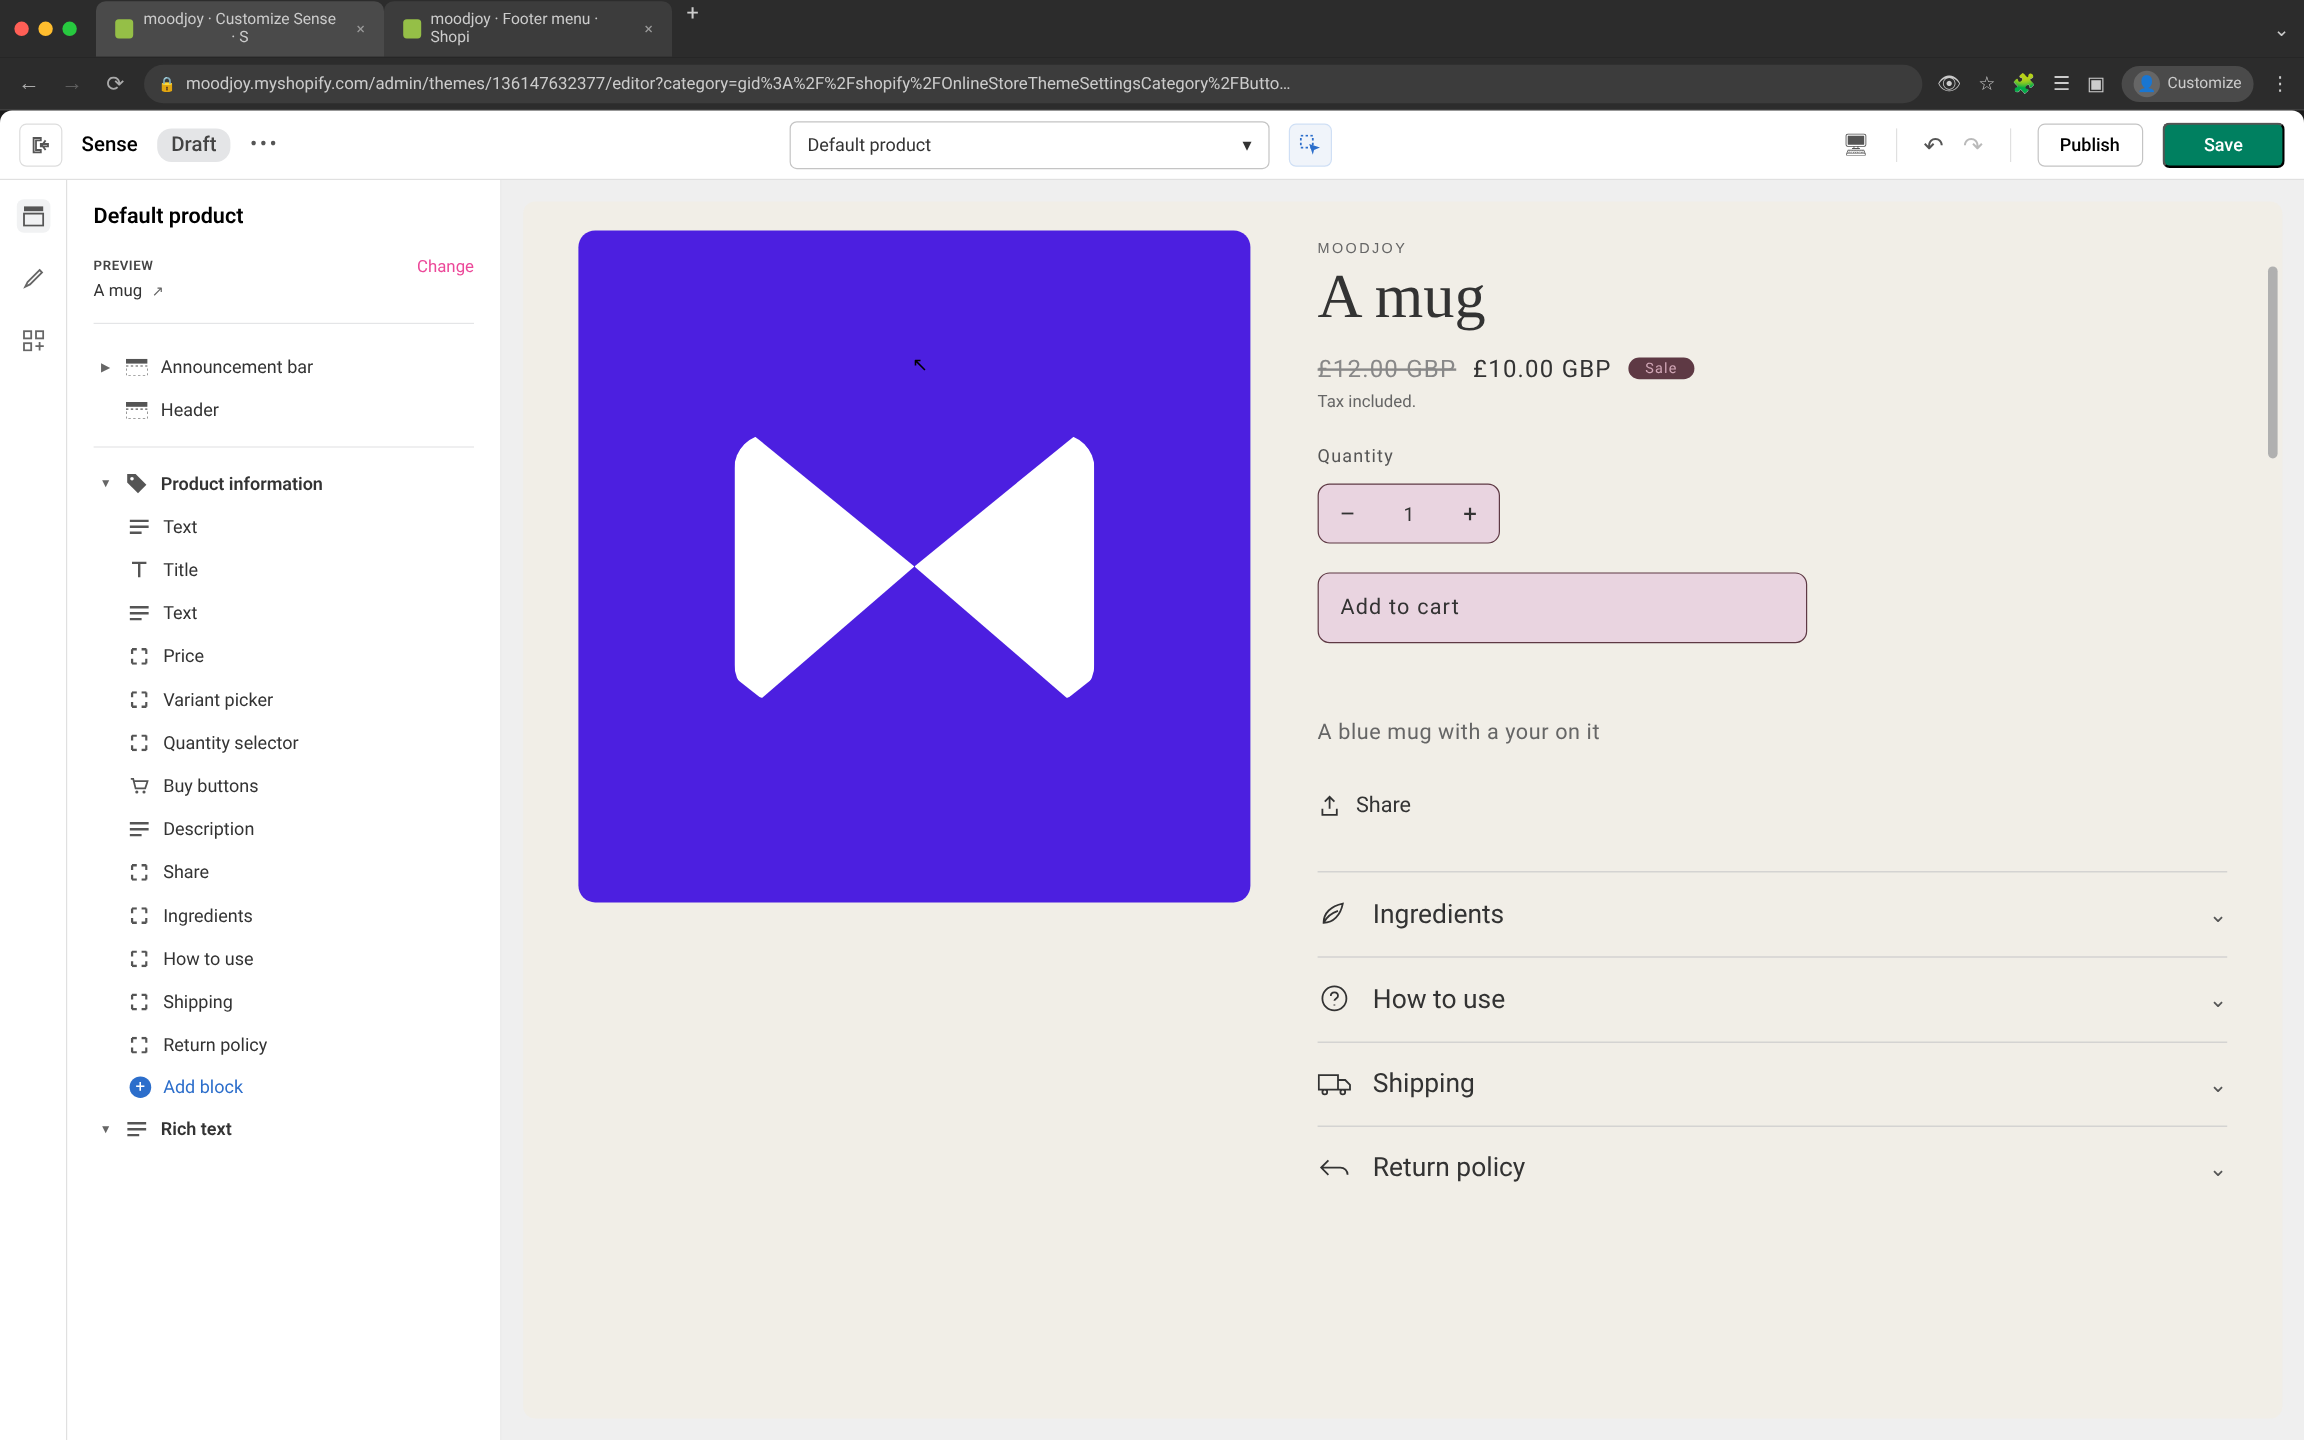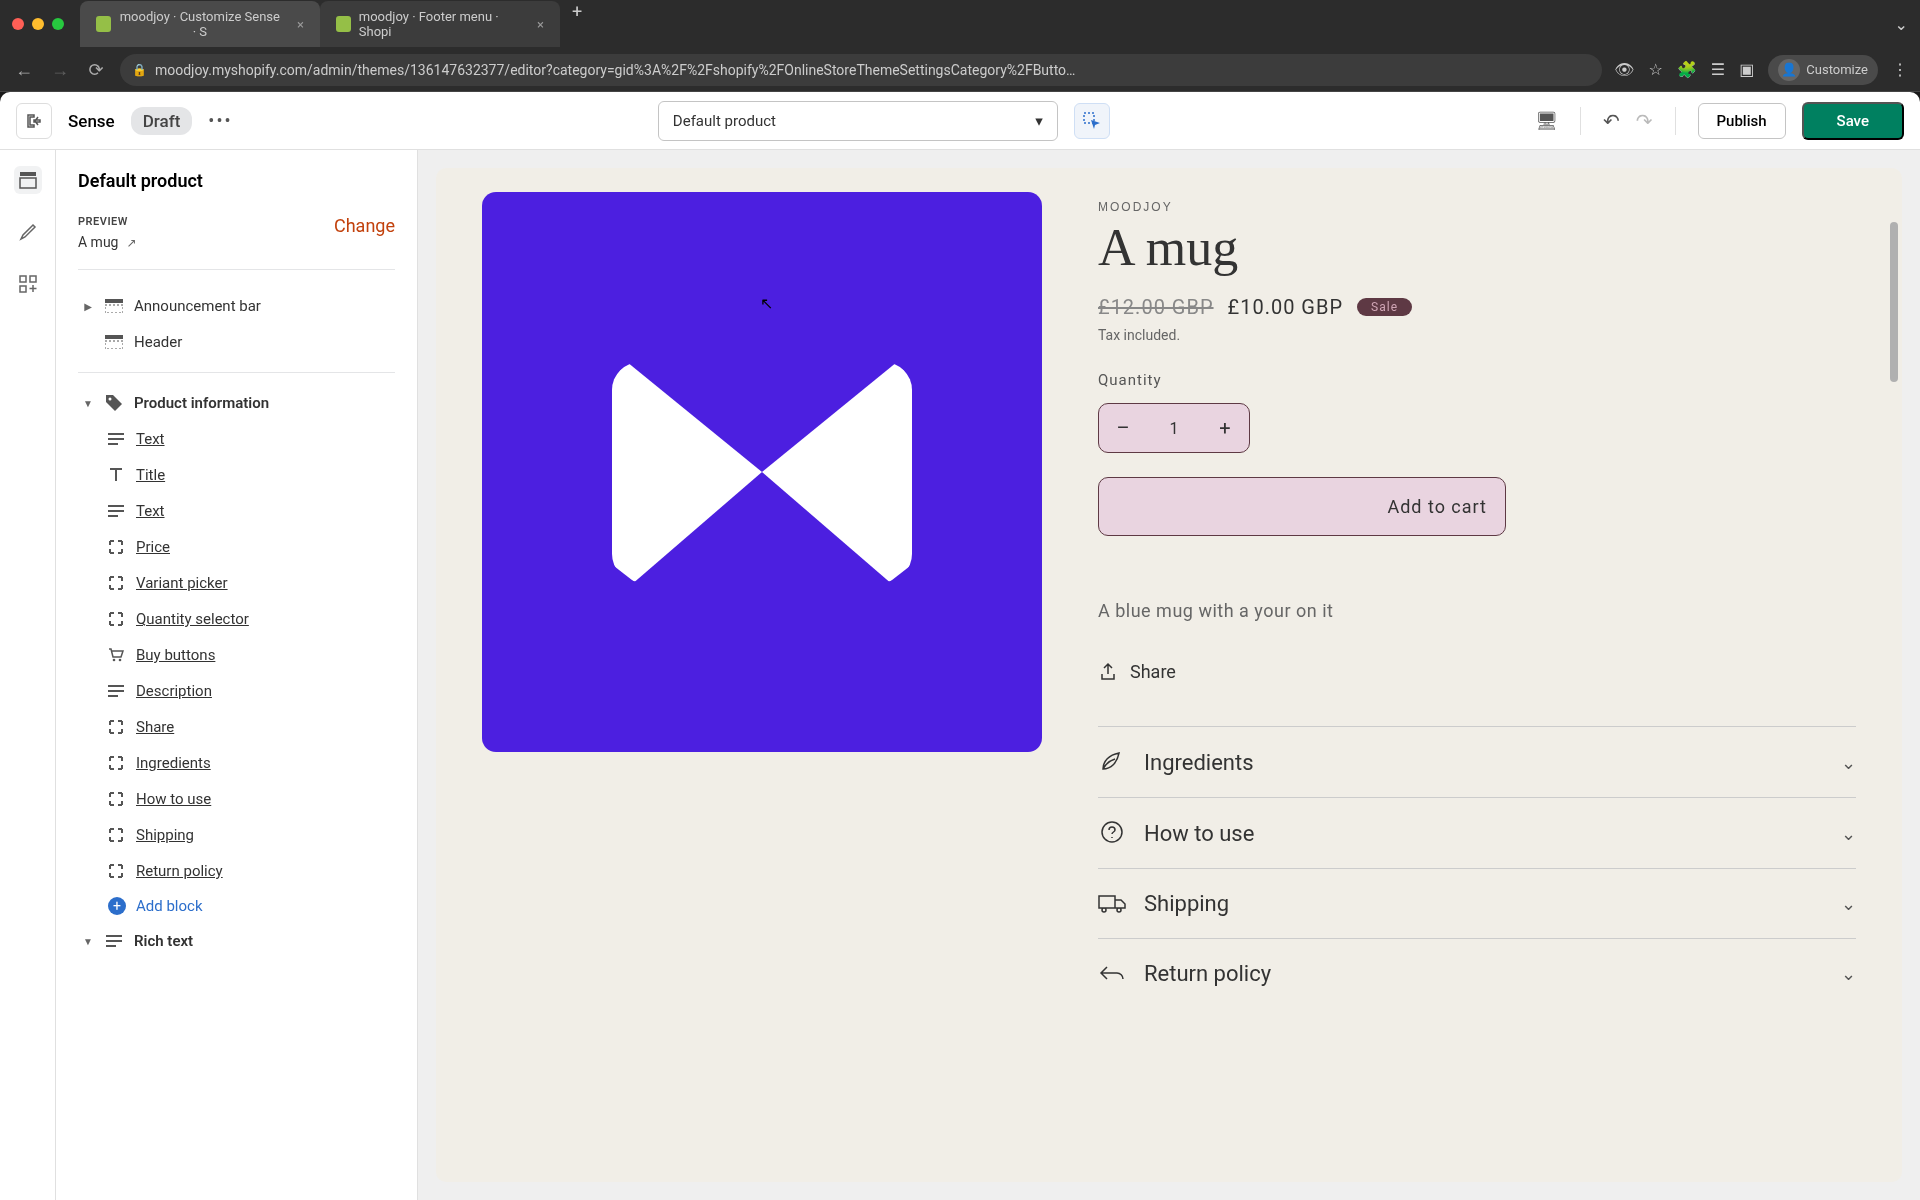"Change" .change-link { color: #c2410c -> #ec4899; font-size: 18px -> 14px }
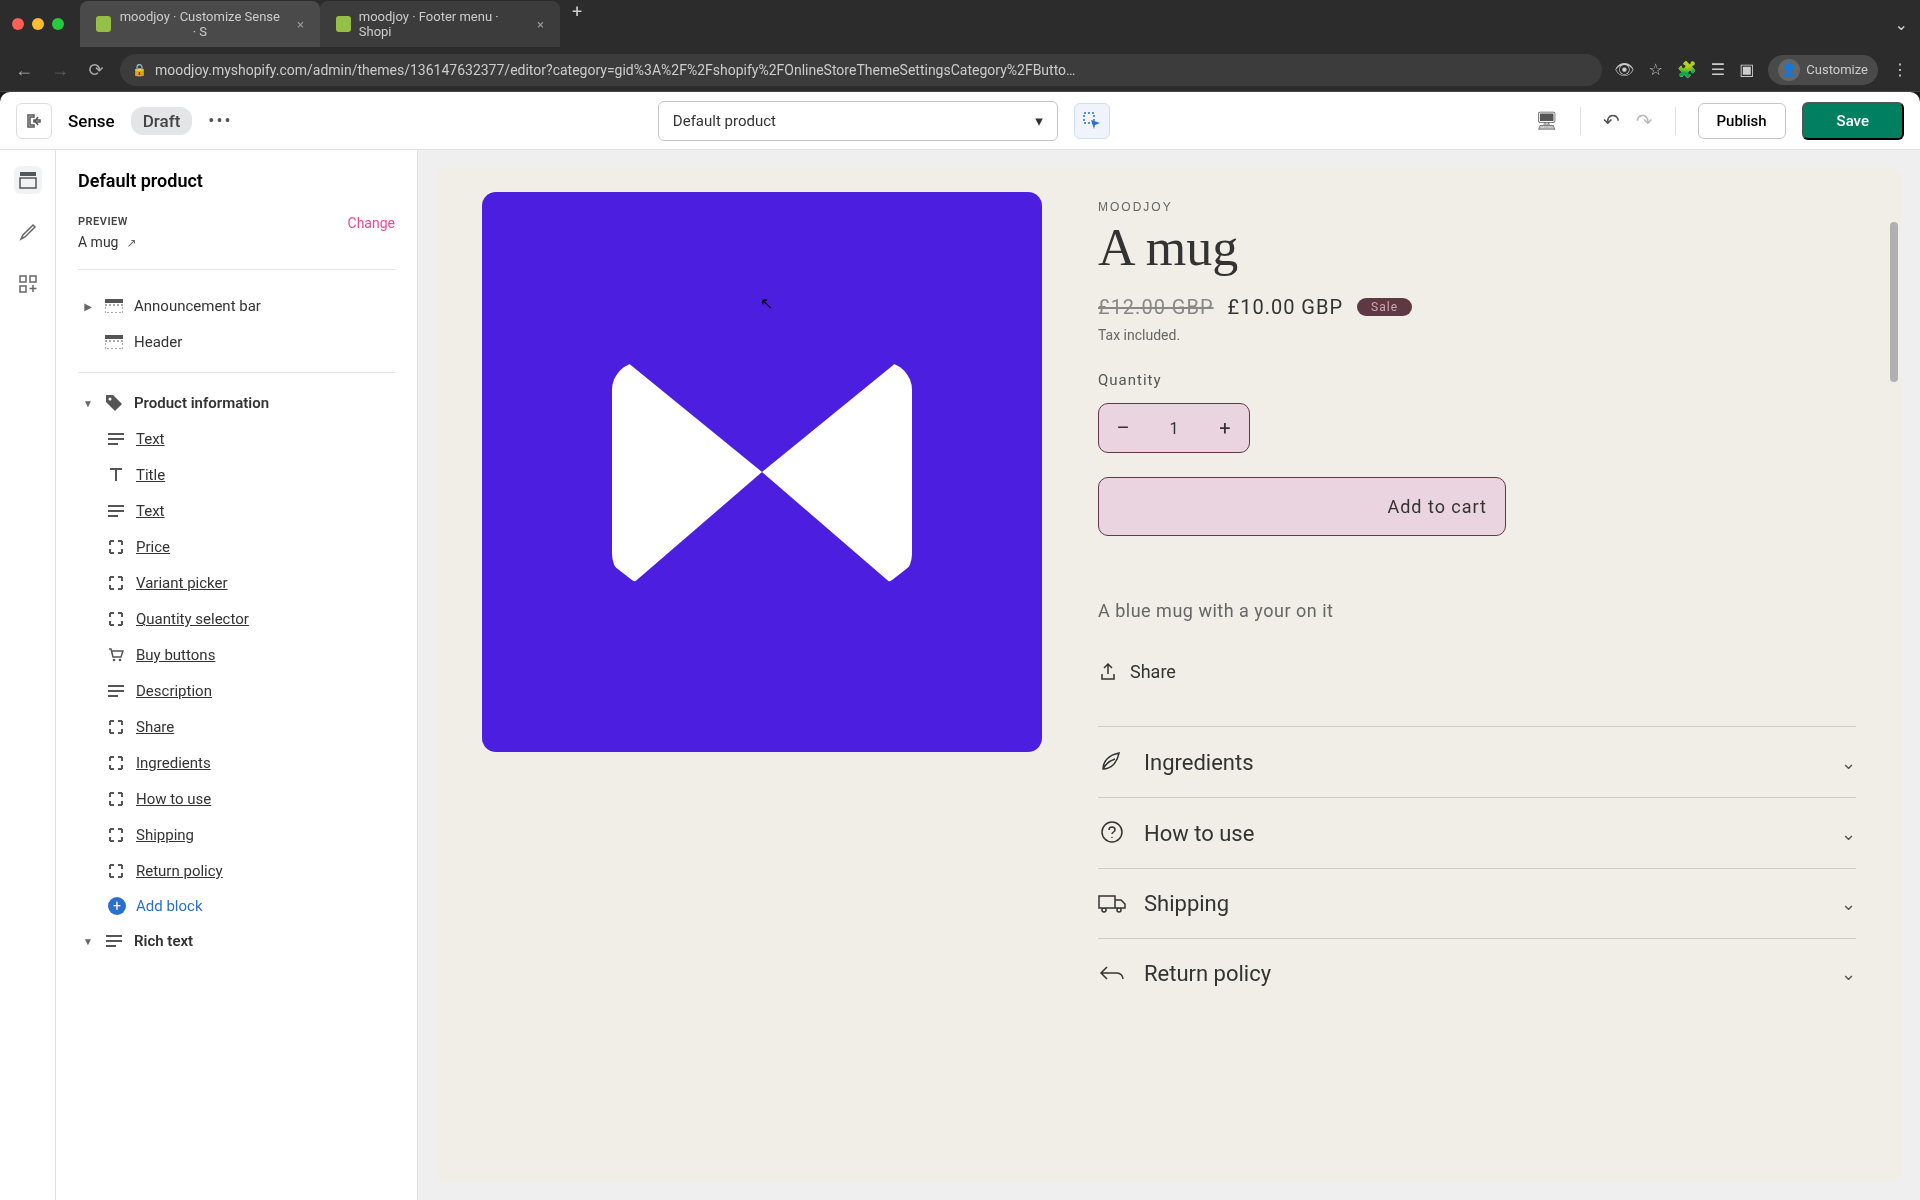"Text" .child { text-decoration: underline -> none }
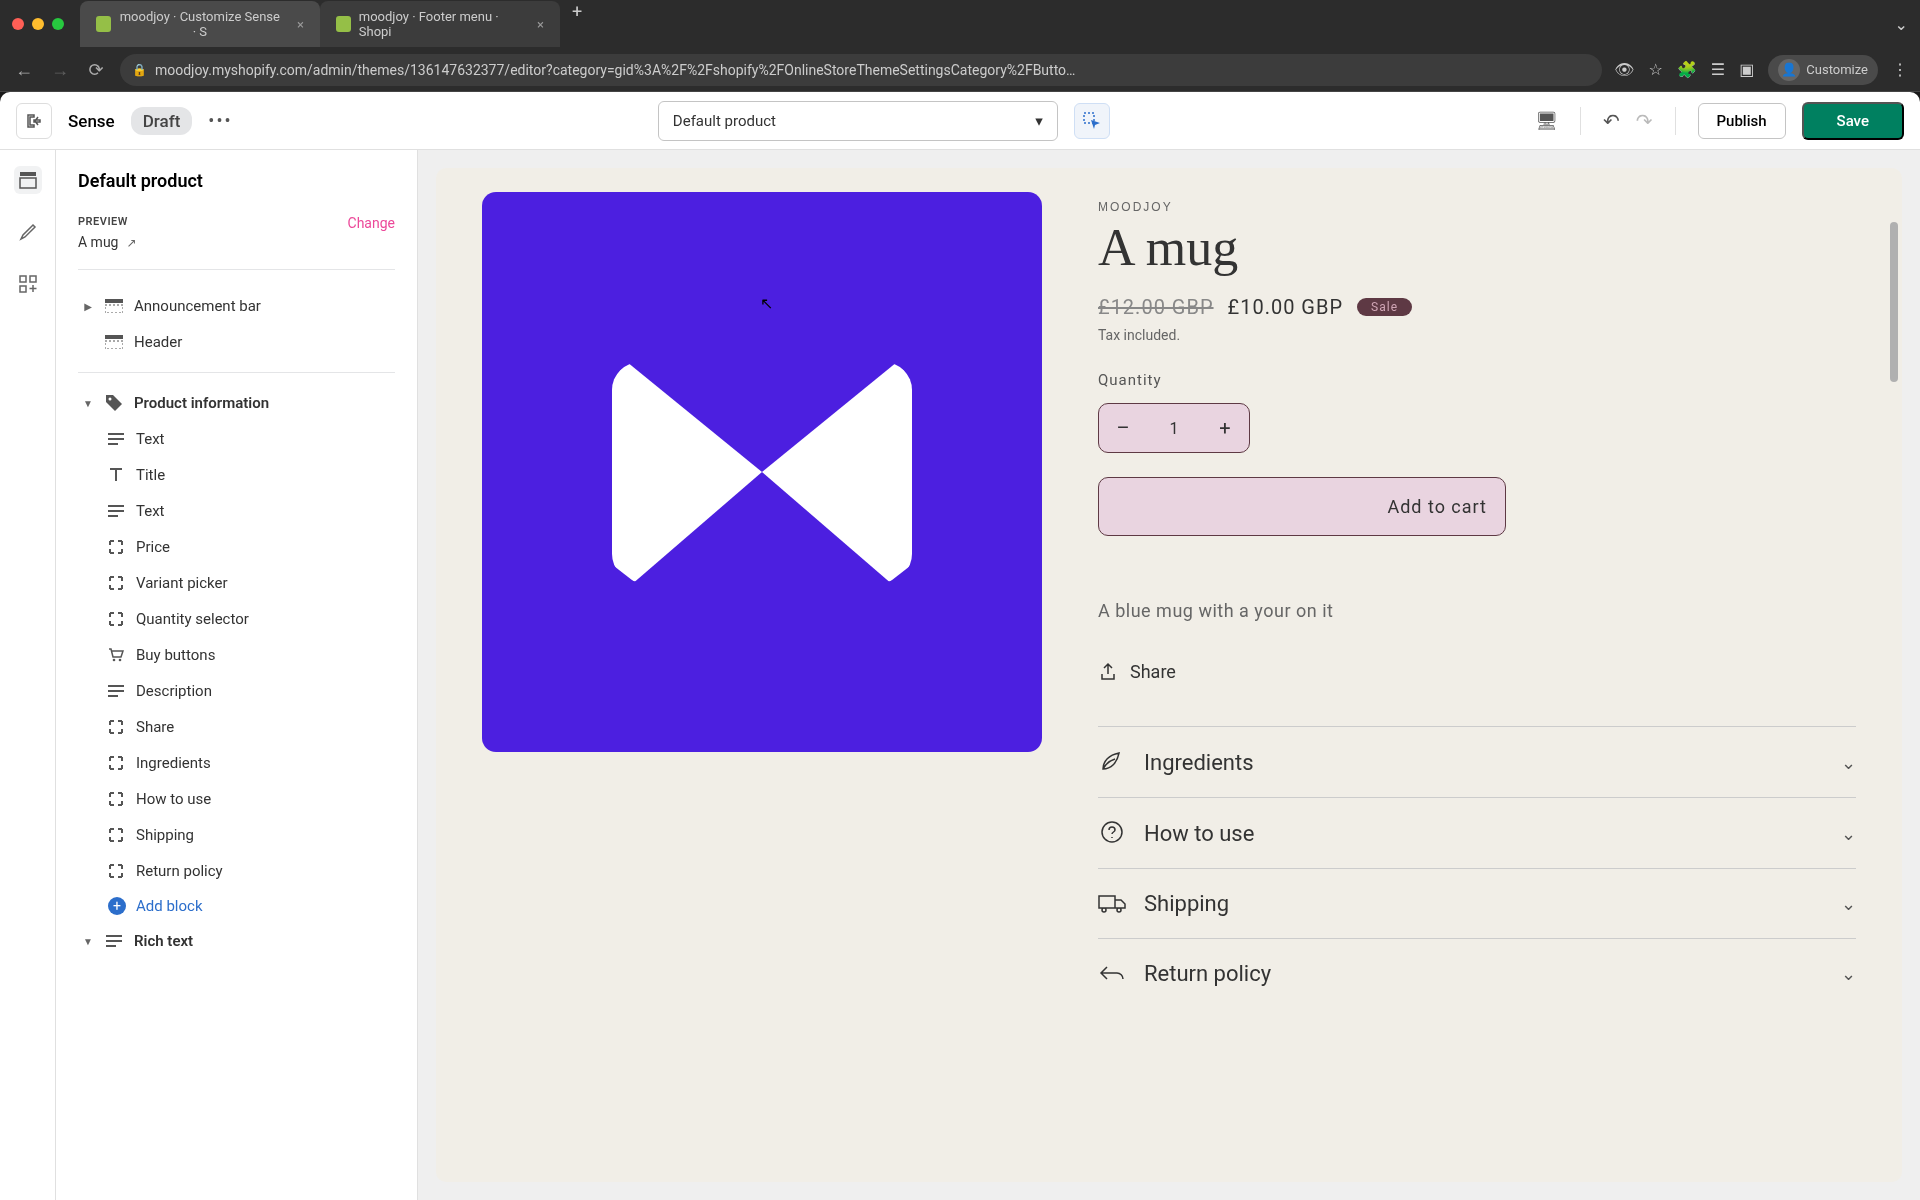"Add to cart" .add-to-cart { text-align: right -> left }
